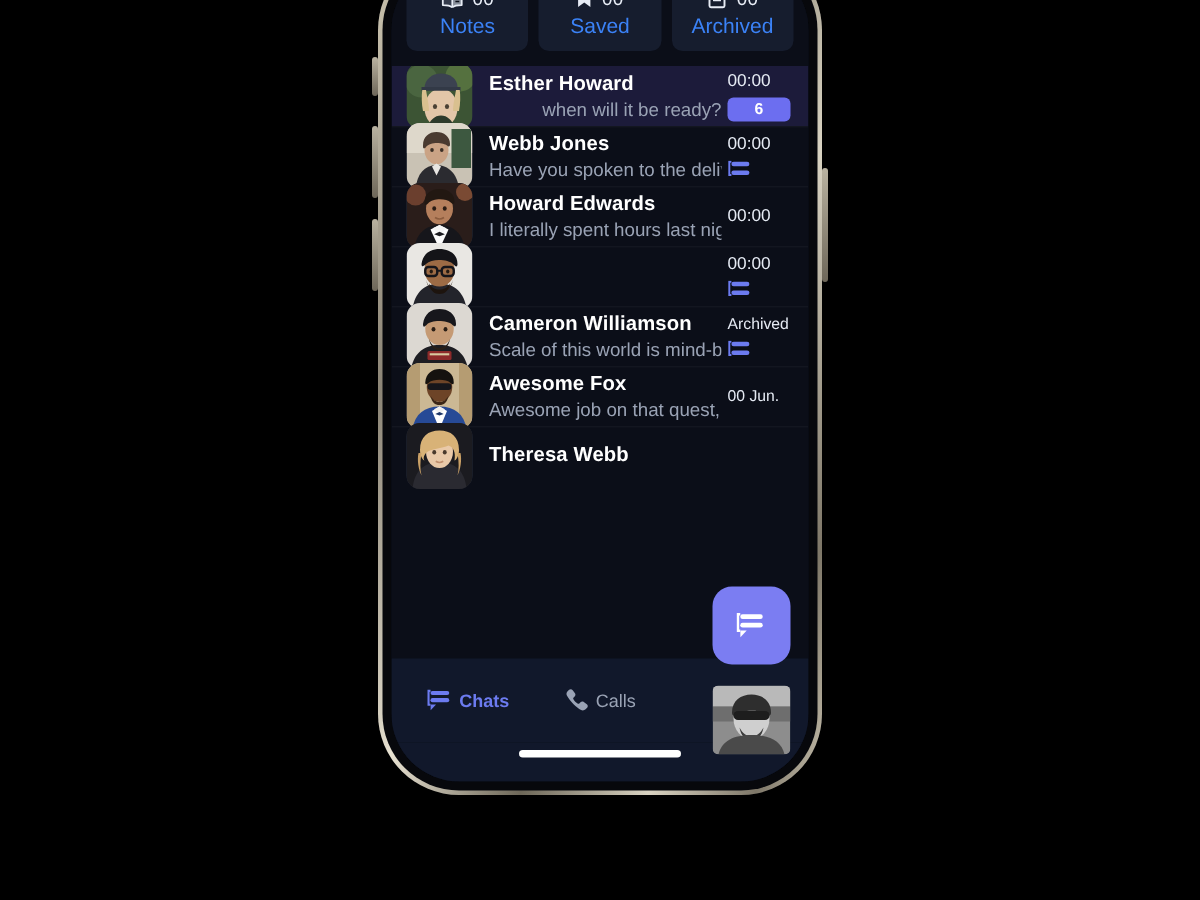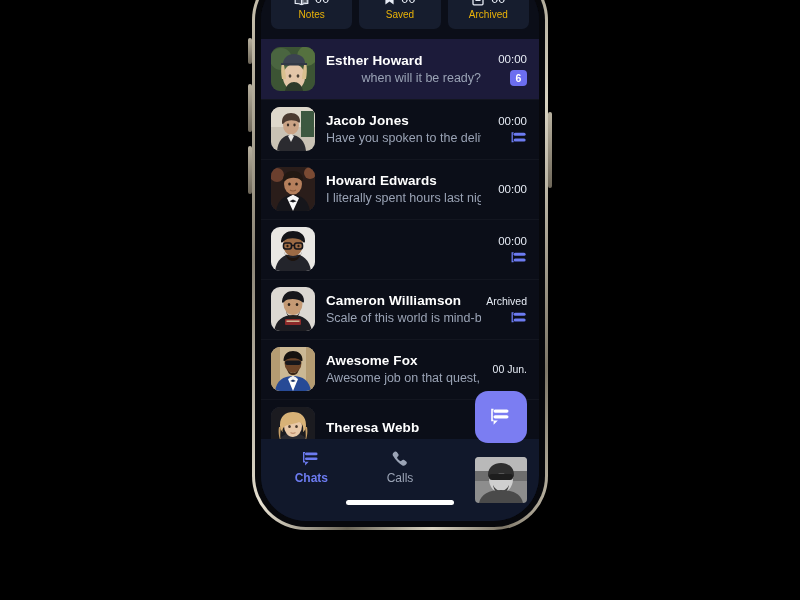"Notes" .stat-label { color: #eab308 -> #3b82f6; font-size: 10px -> 14px }
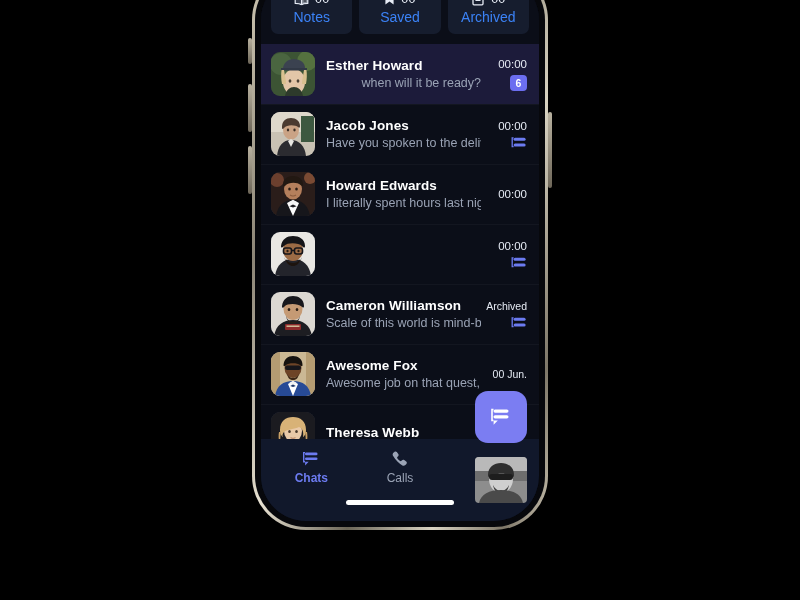"Esther Howard" .chat-row { height: 60px -> 40px }
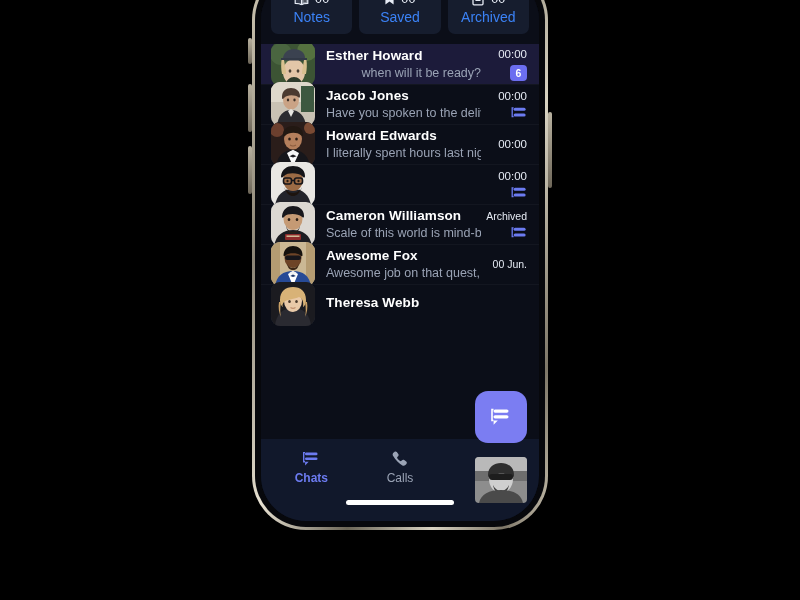"00:00" .row-side { align-items: flex-end -> none }
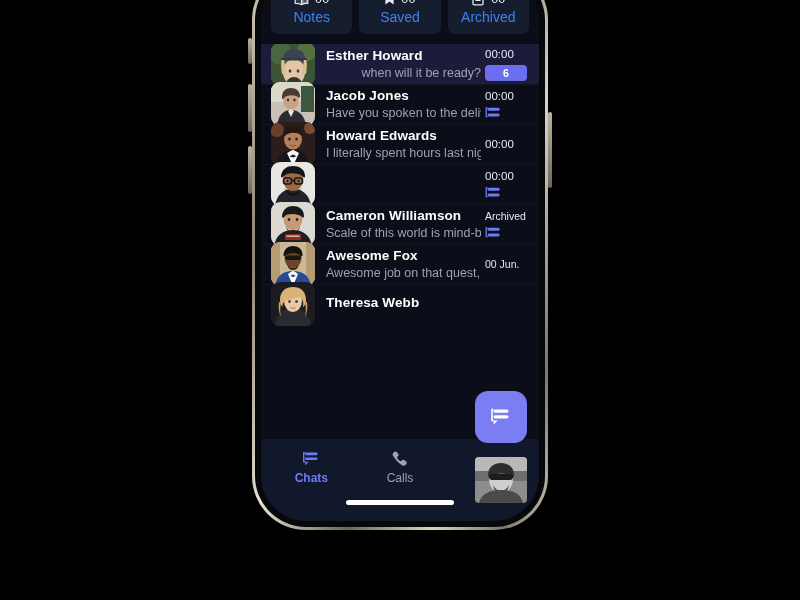"Jacob Jones" span.row-name { text: Jacob -> Webb }
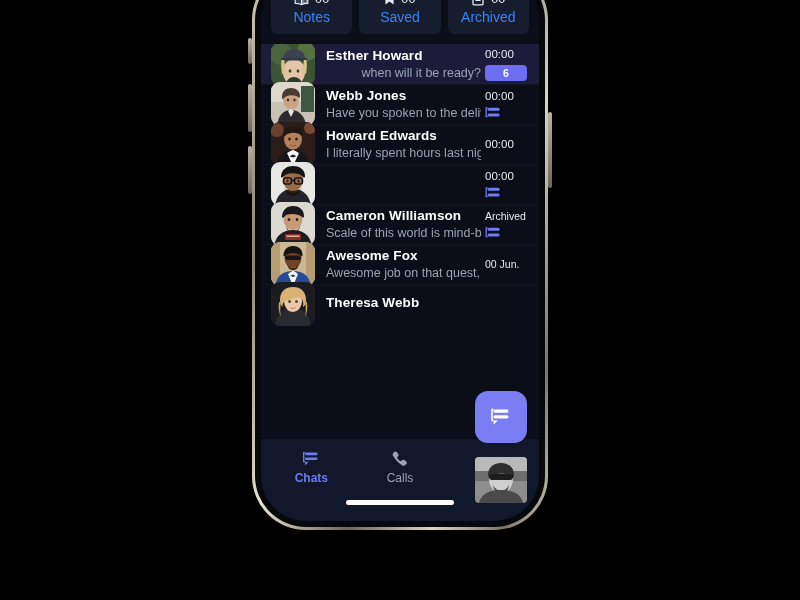"Chats" .tab { flex-direction: column -> row }
